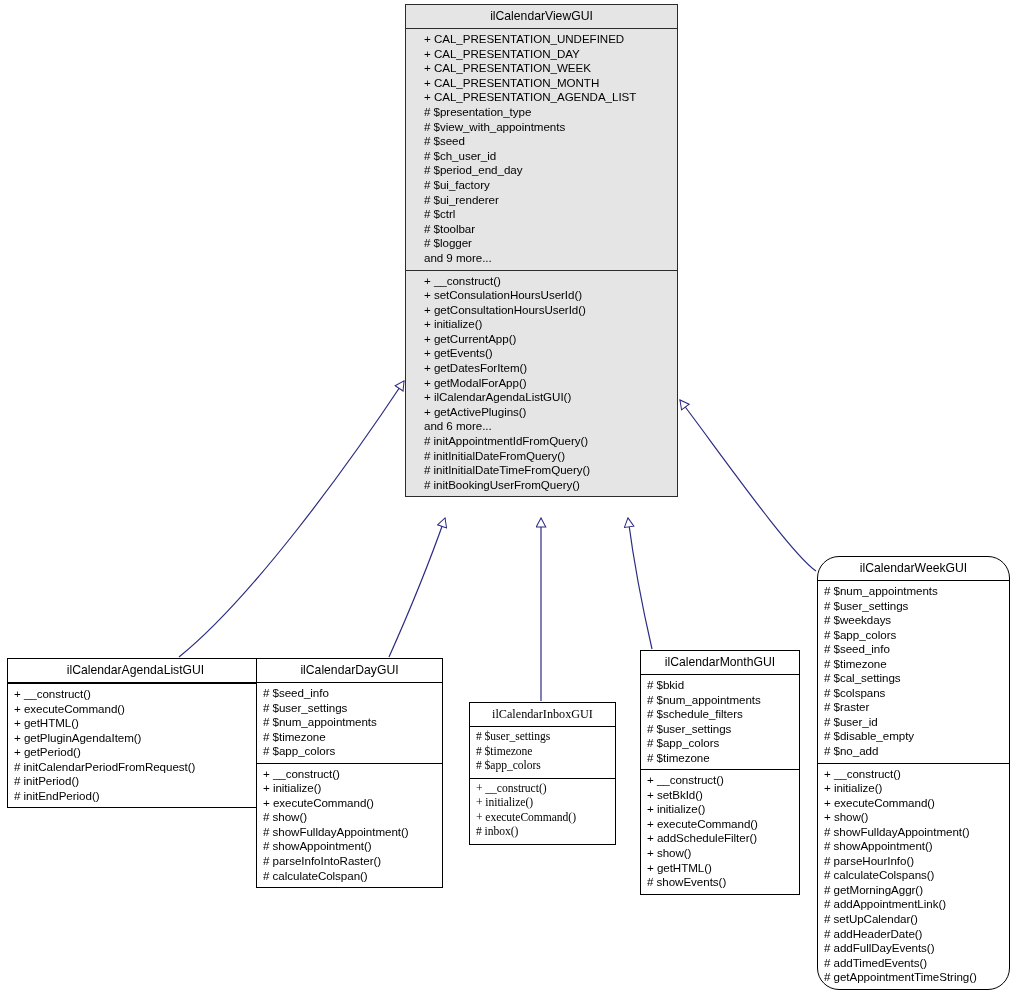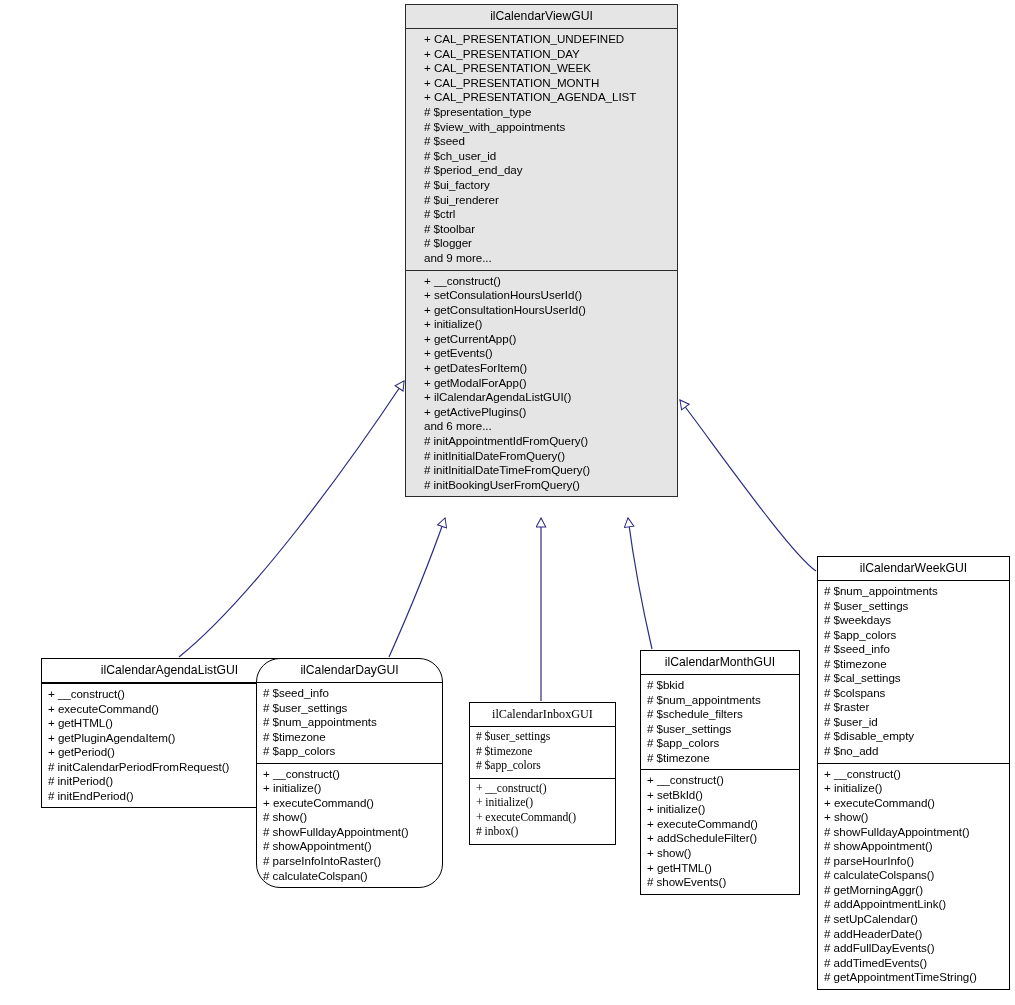"ilCalendarWeekGUI" #cls-week { border-radius: none -> 22px }
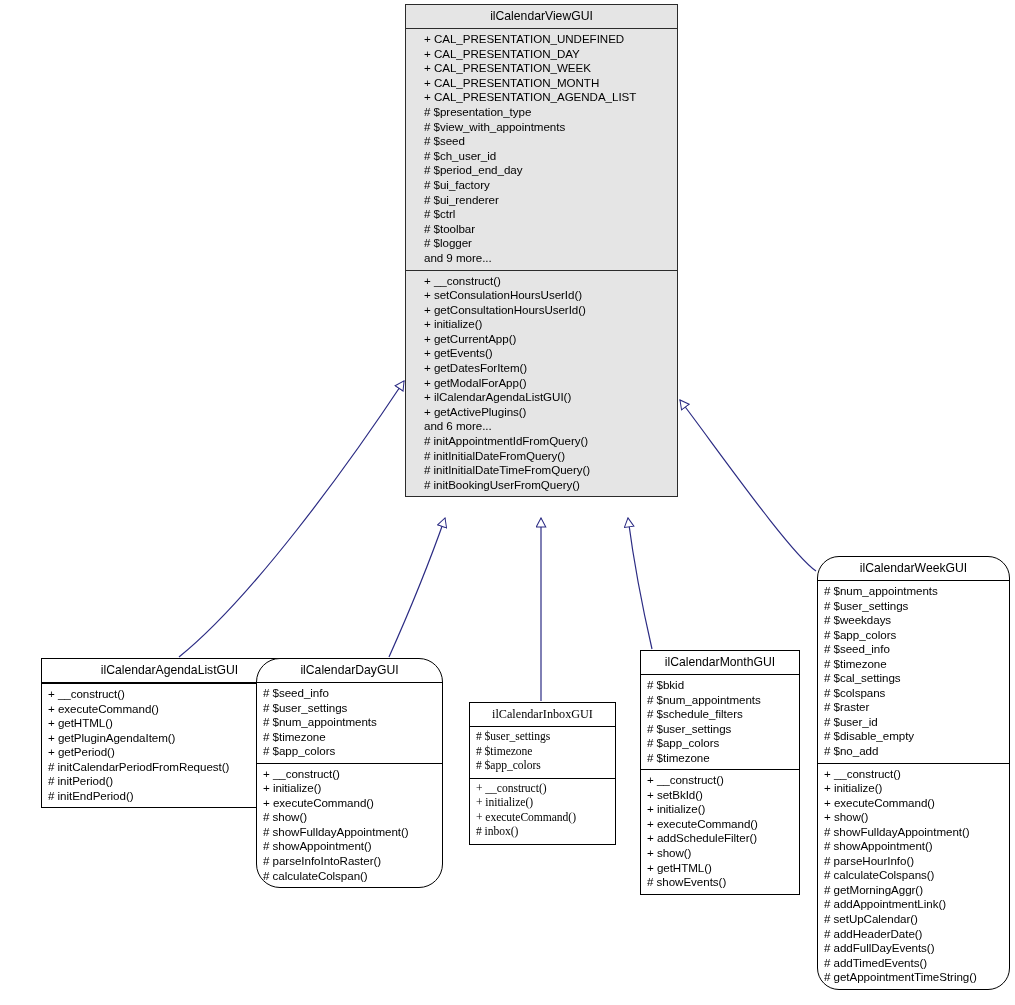"ilCalendarAgendaListGUI" #cls-agenda { margin-left: 34px -> none }
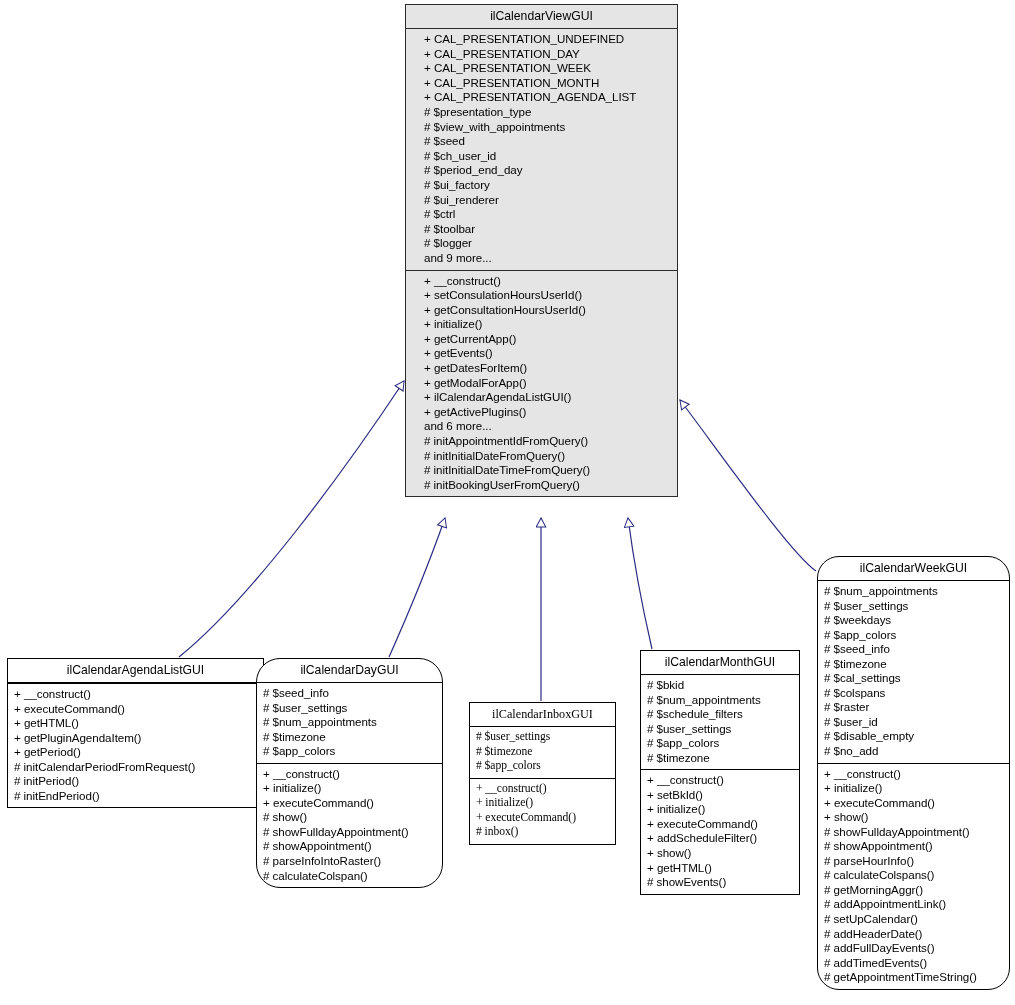"ilCalendarDayGUI" #cls-day { border-radius: 24px -> none }
